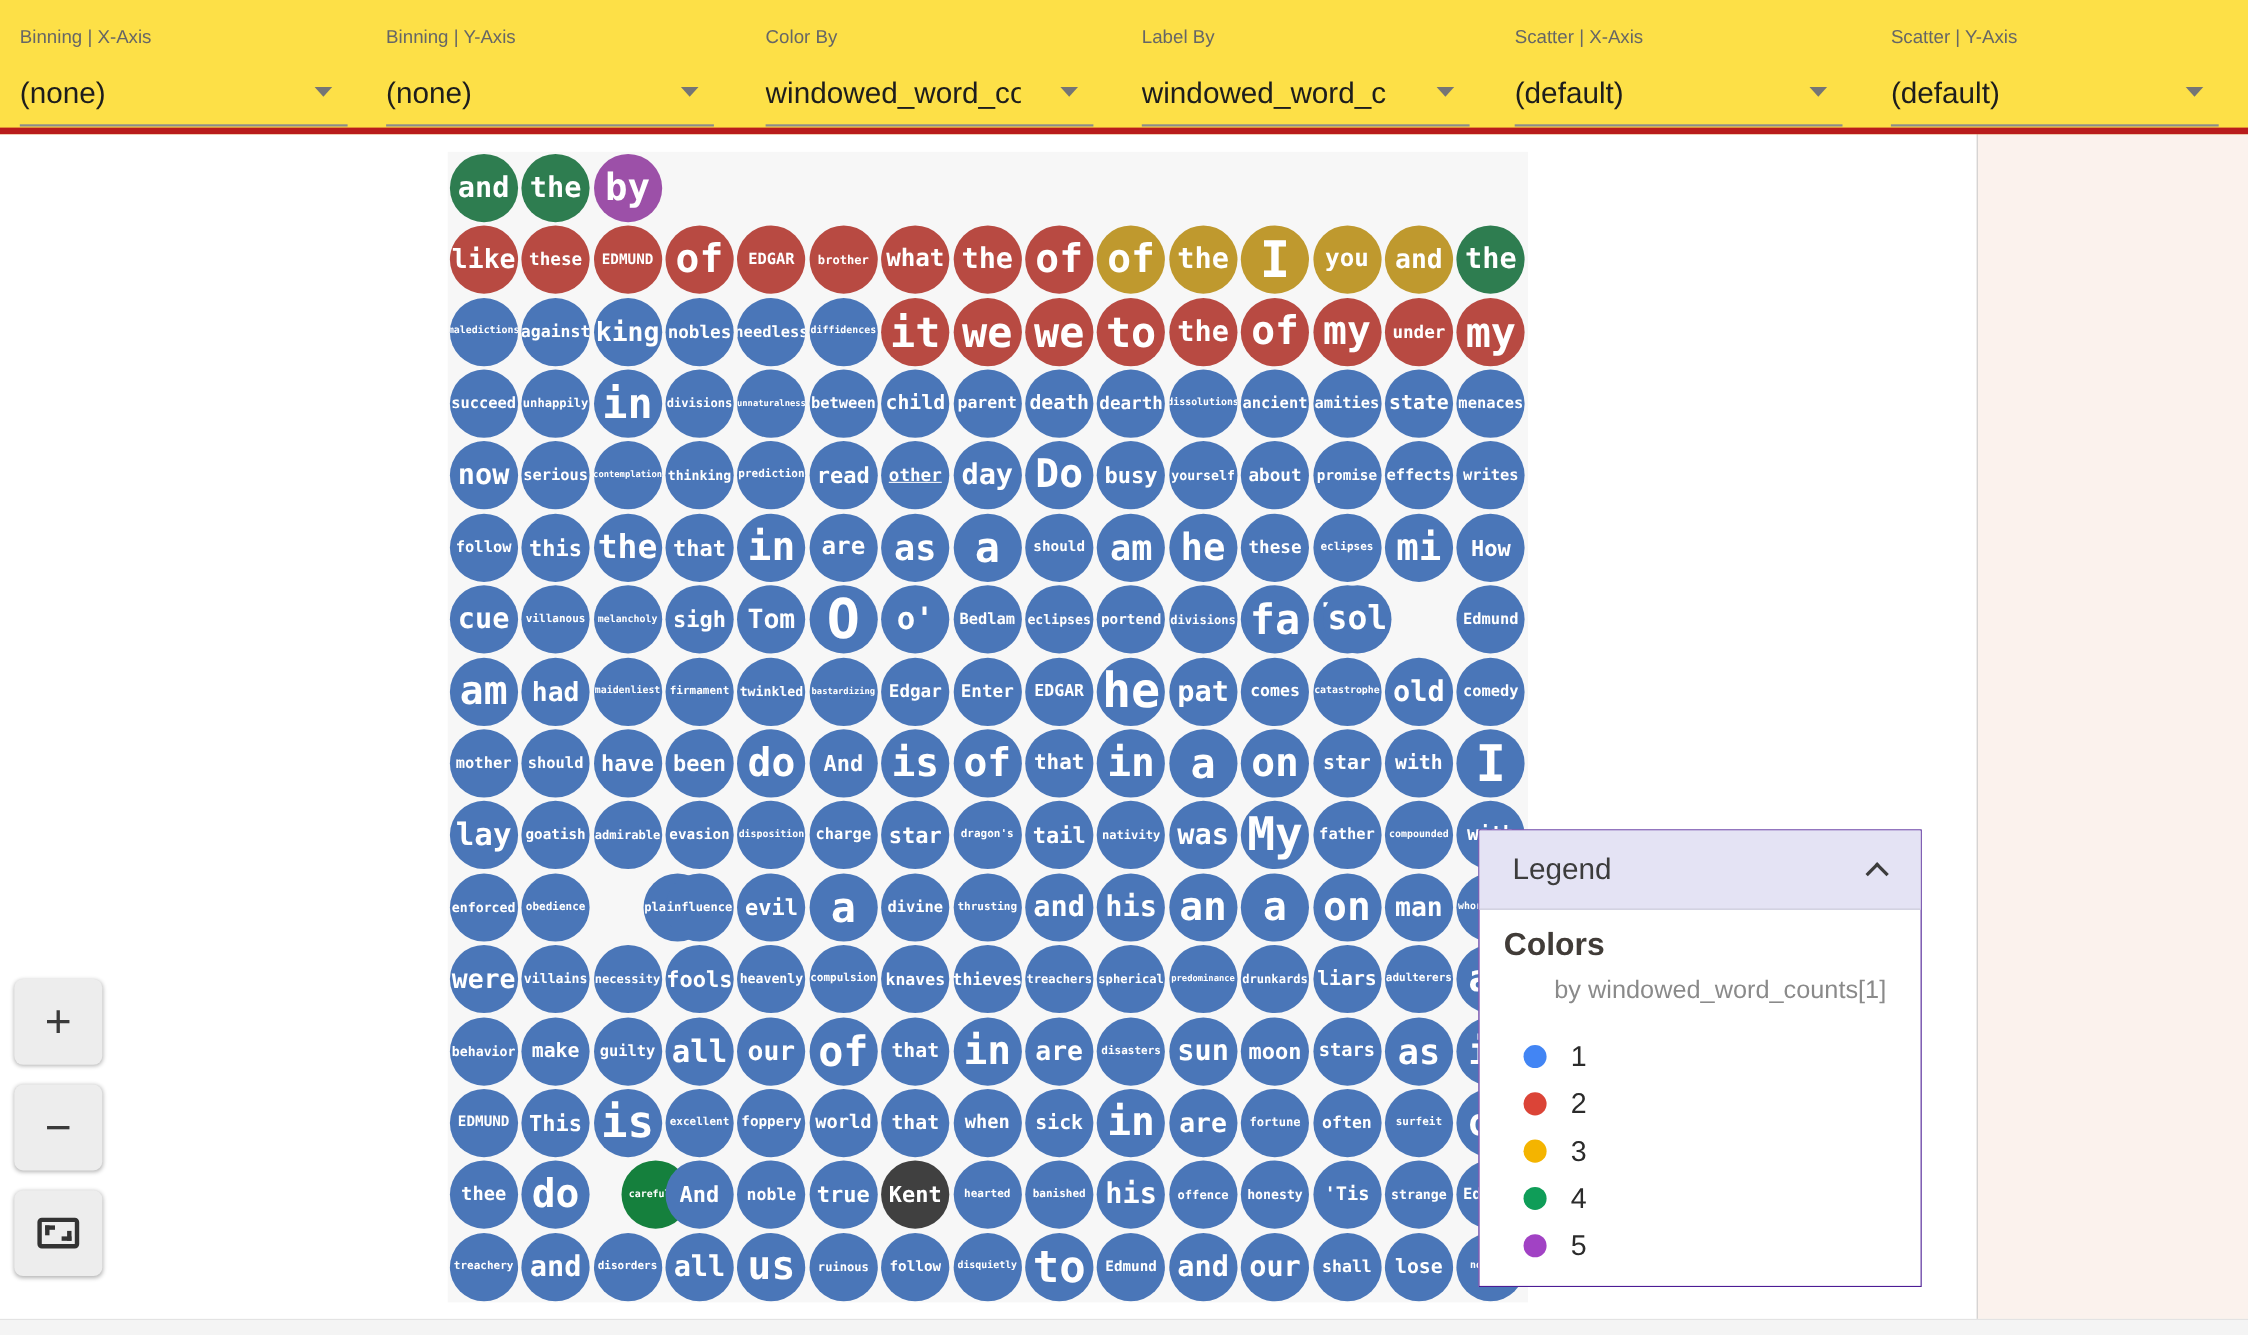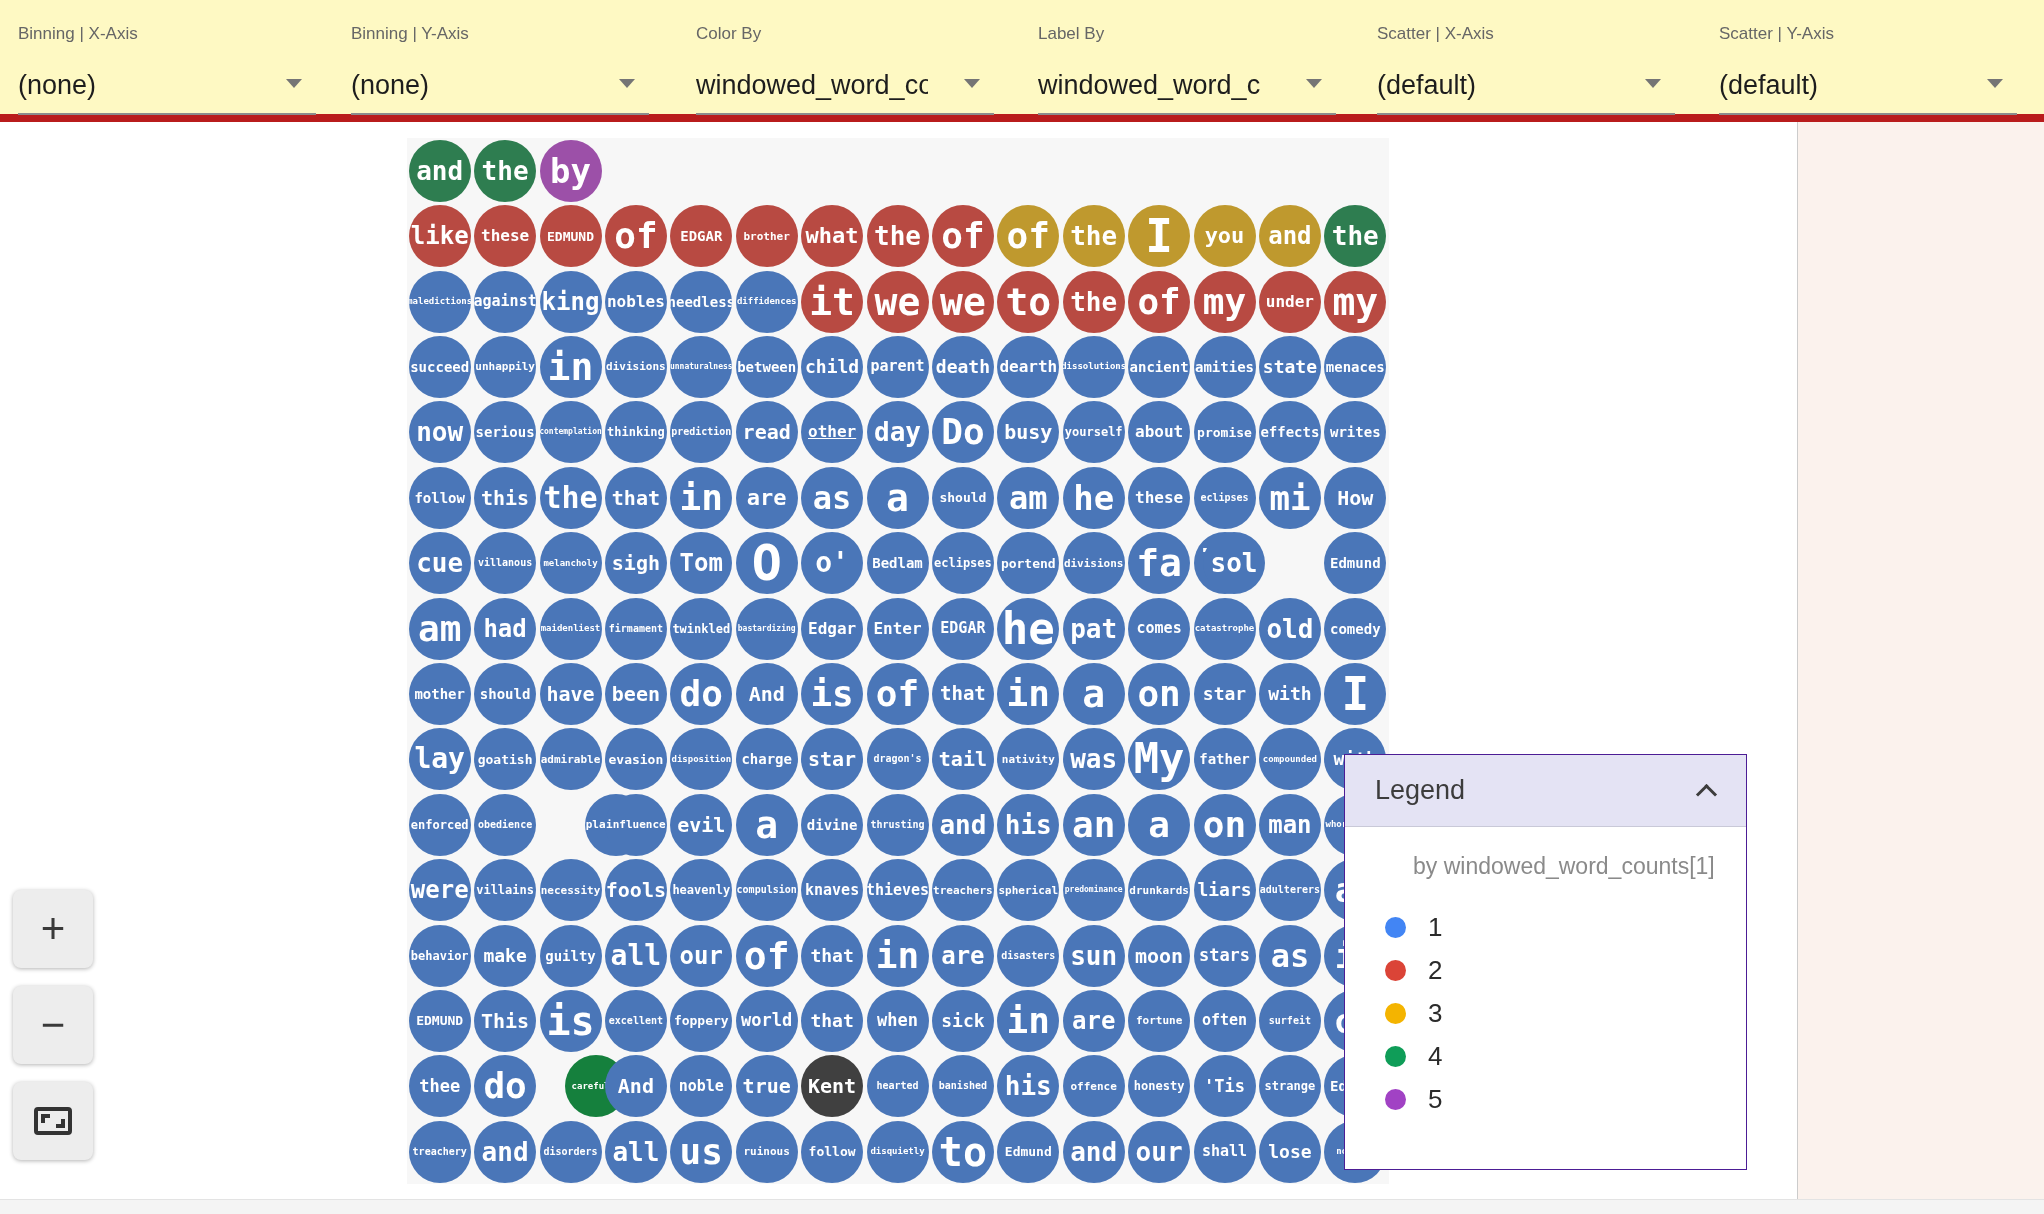"Binning | X-Axis" .topbar { background: #fef9c3 -> #fde047; border-bottom: 8px solid #b91c1c -> 6px solid #b91c1c }
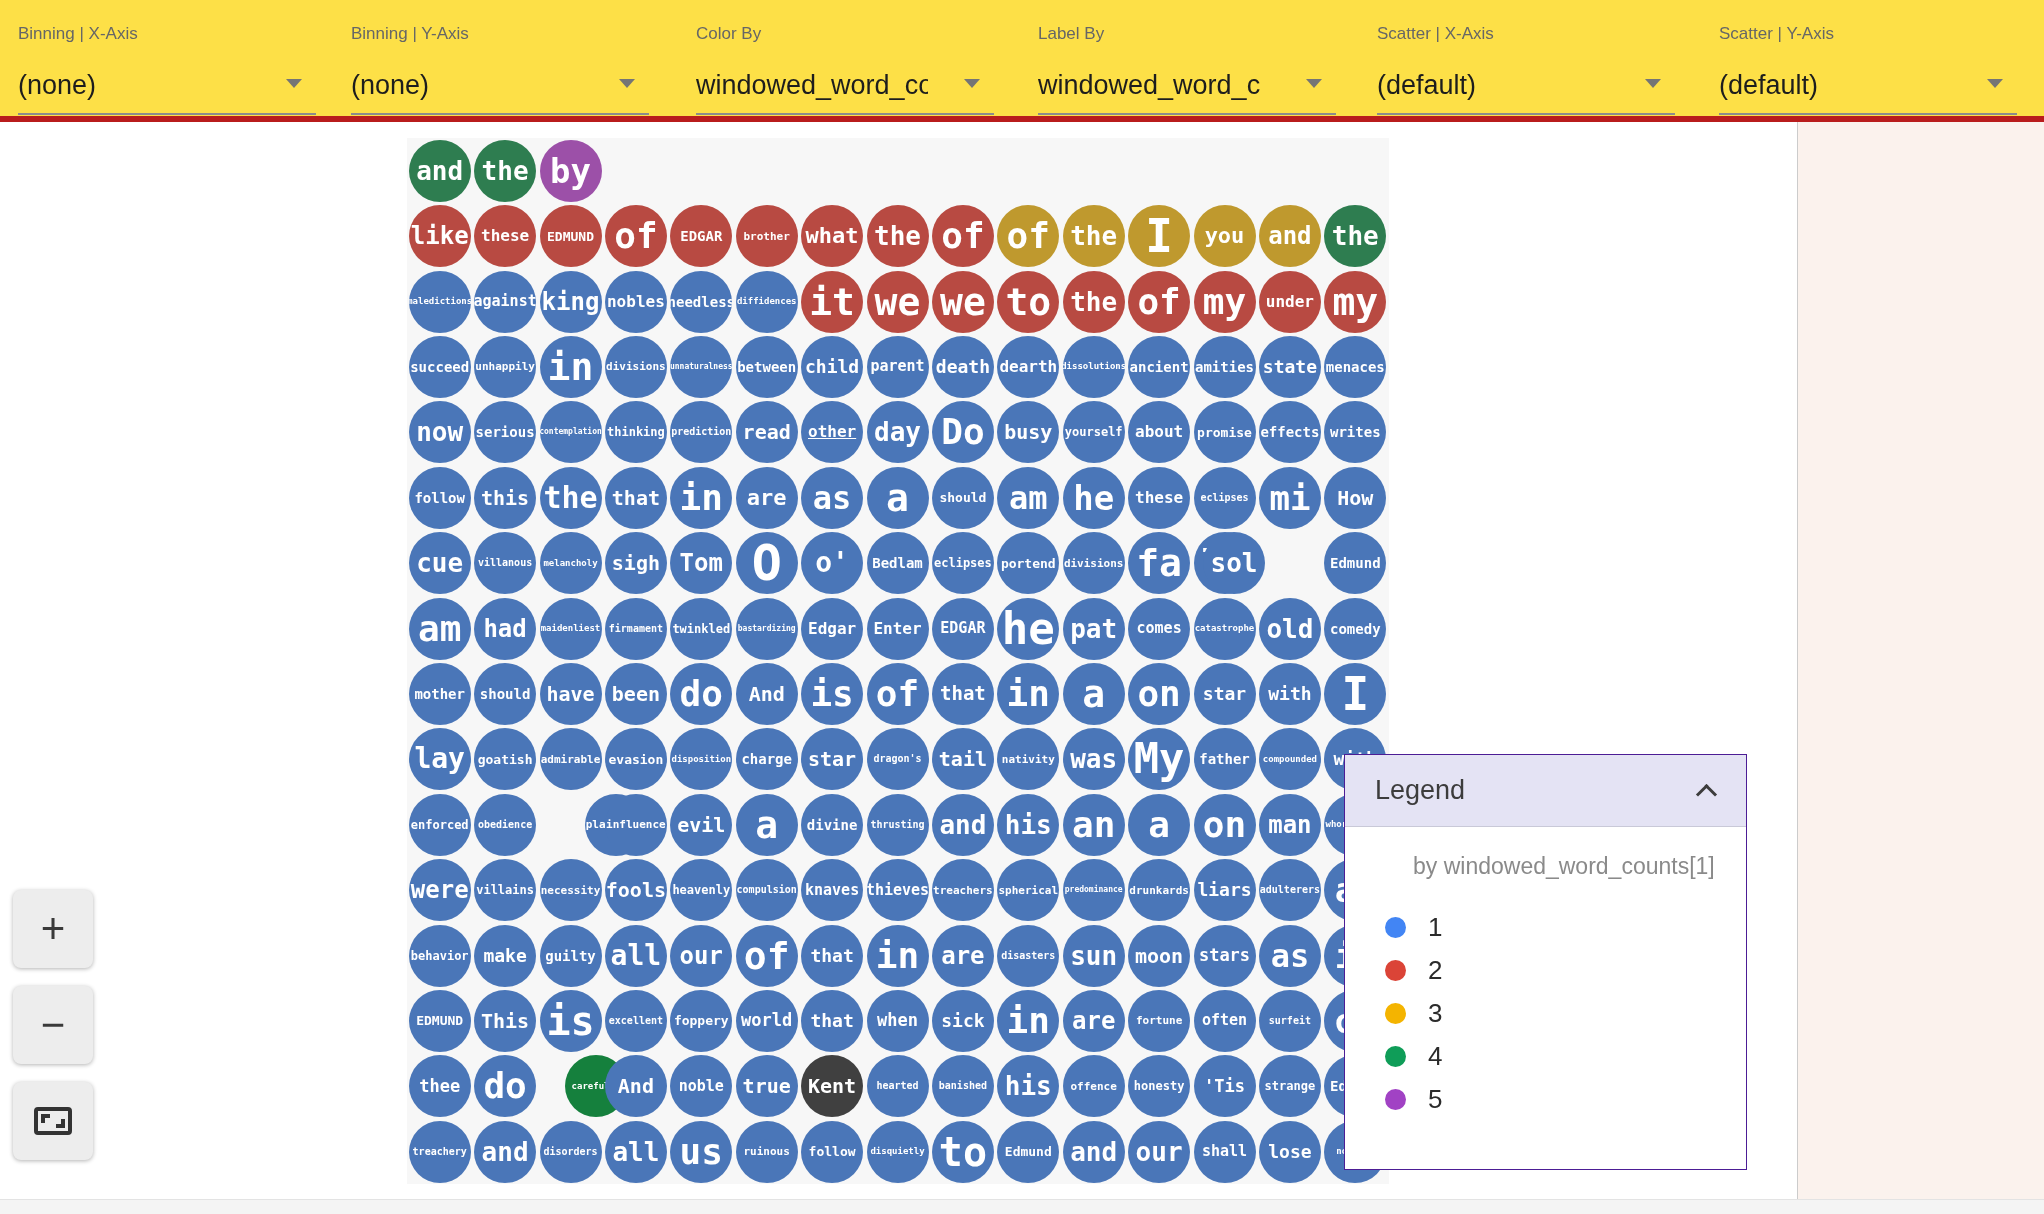"sol" div.circle { font-size: 26px -> 30px }
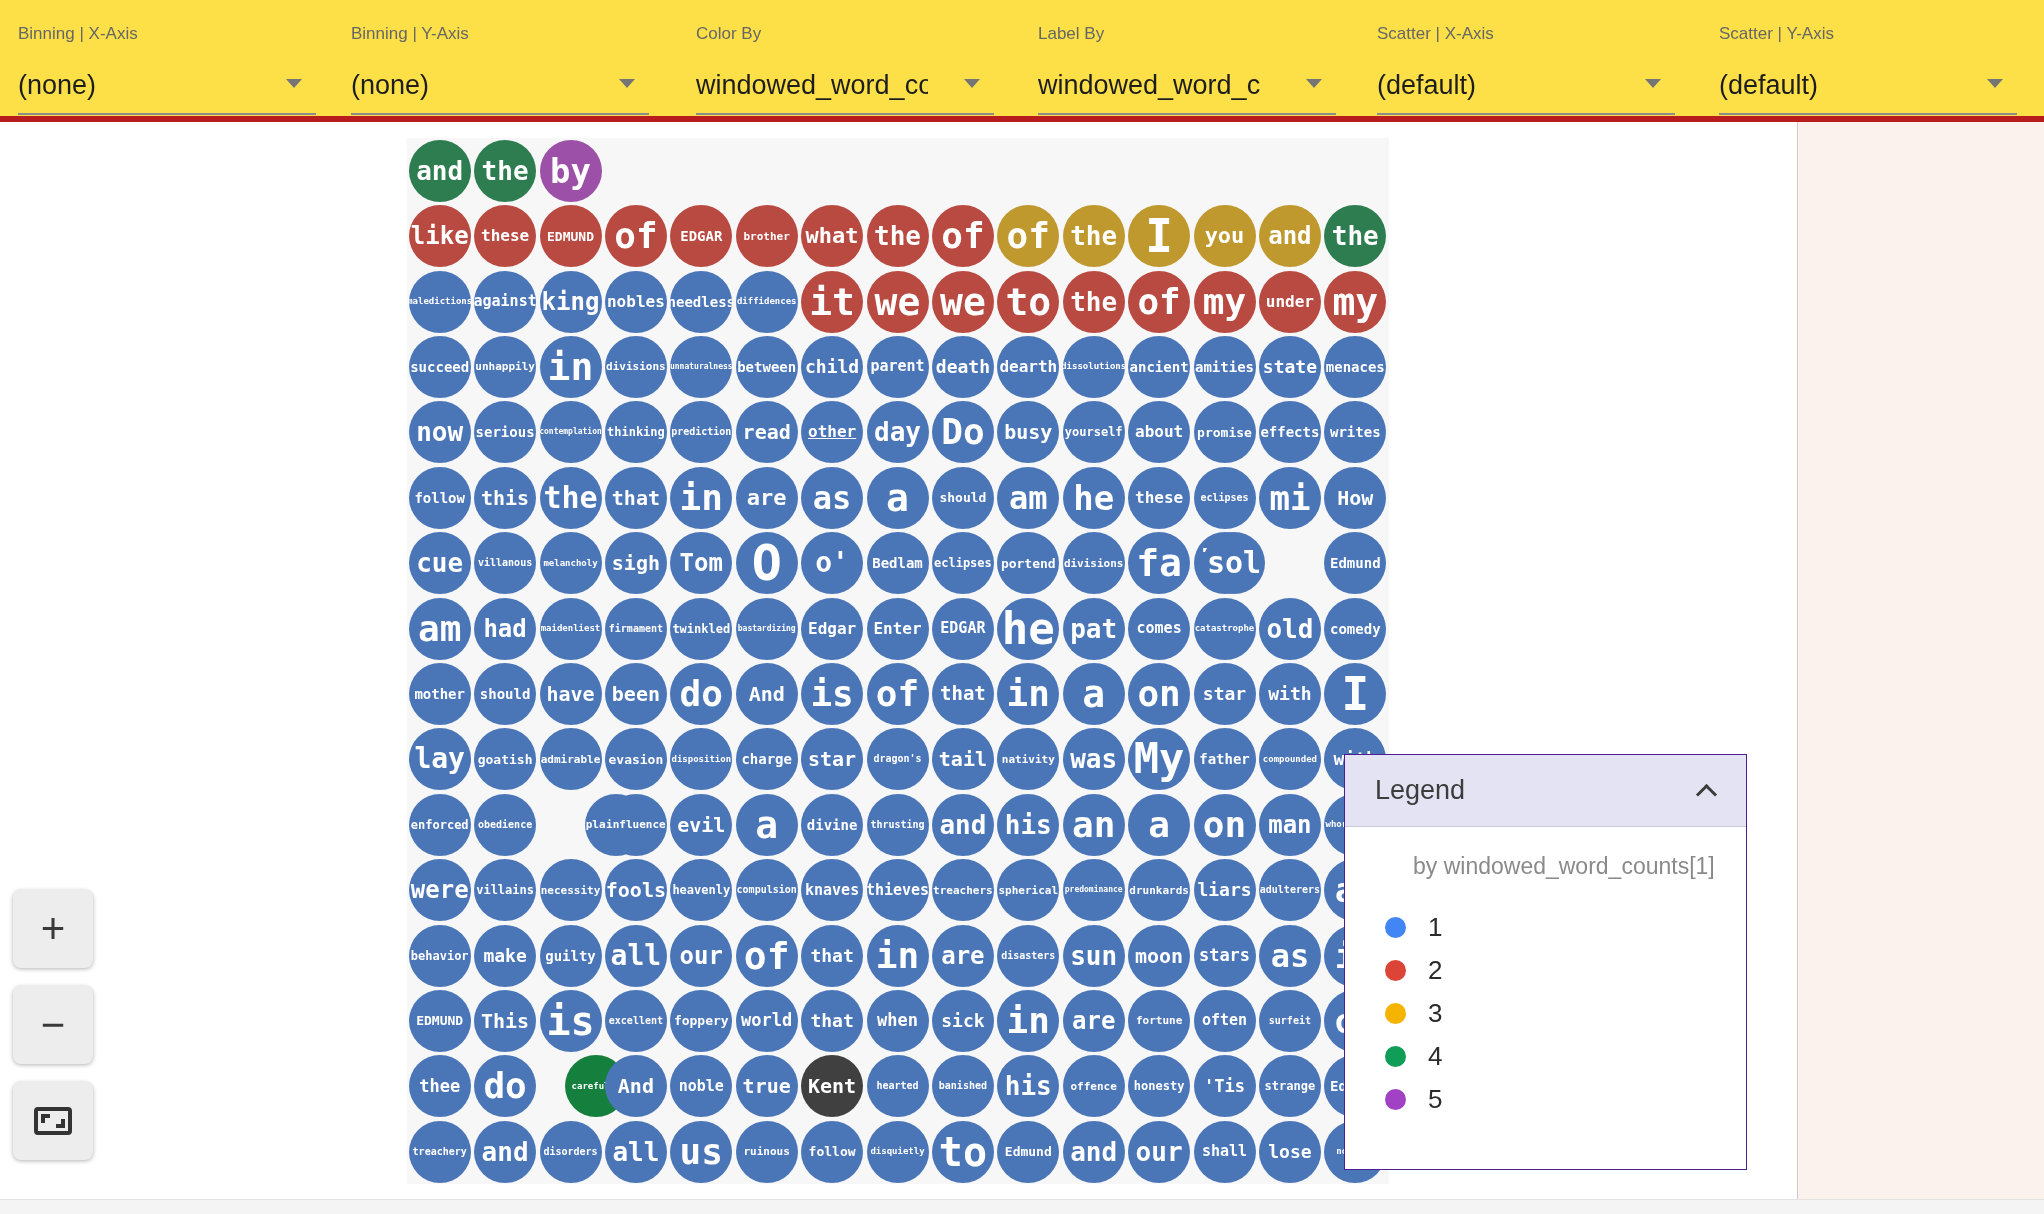"Colors" div.legend-section { html: none -> <div>Colors</div> }
